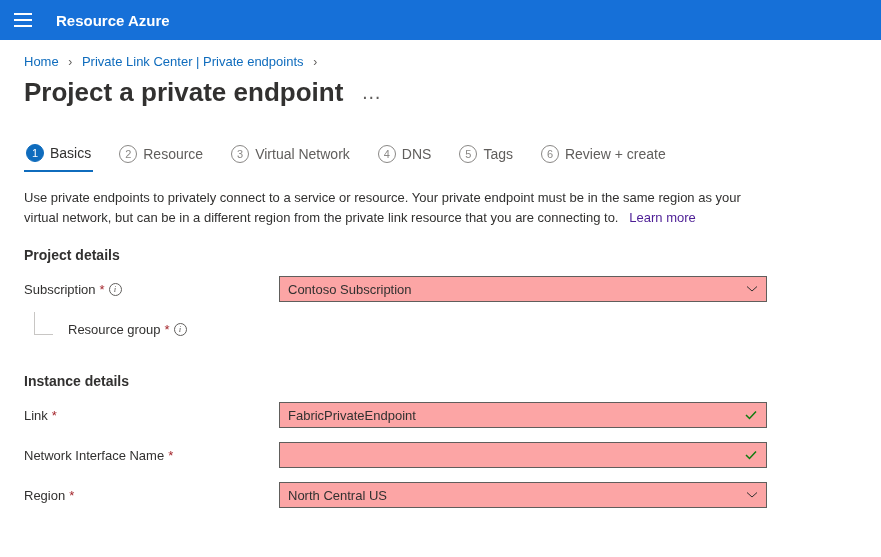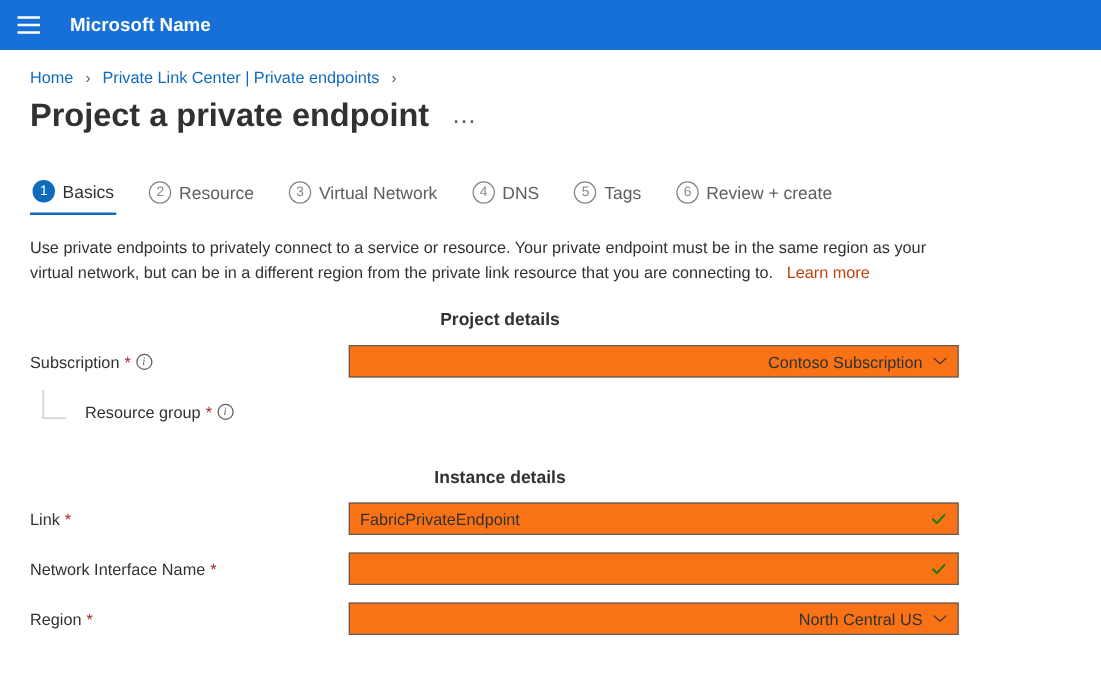"Microsoft Name" span { text: Microsoft Name -> Resource Azure }
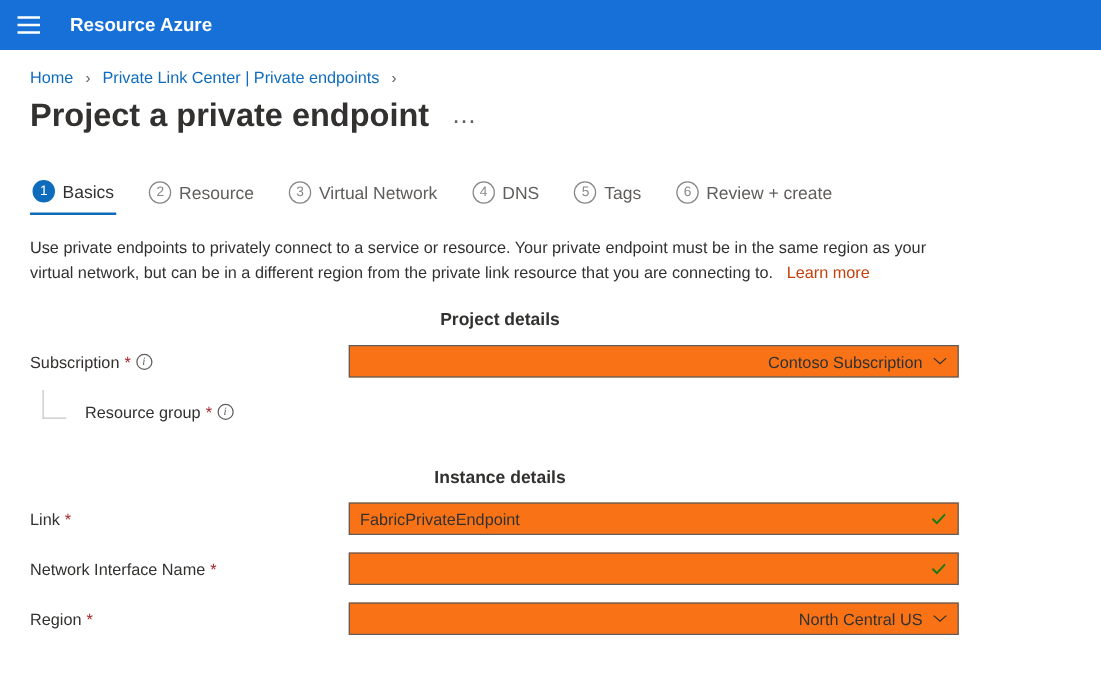"Learn more" .intro a { color: #c2410c -> #4c1d95 }
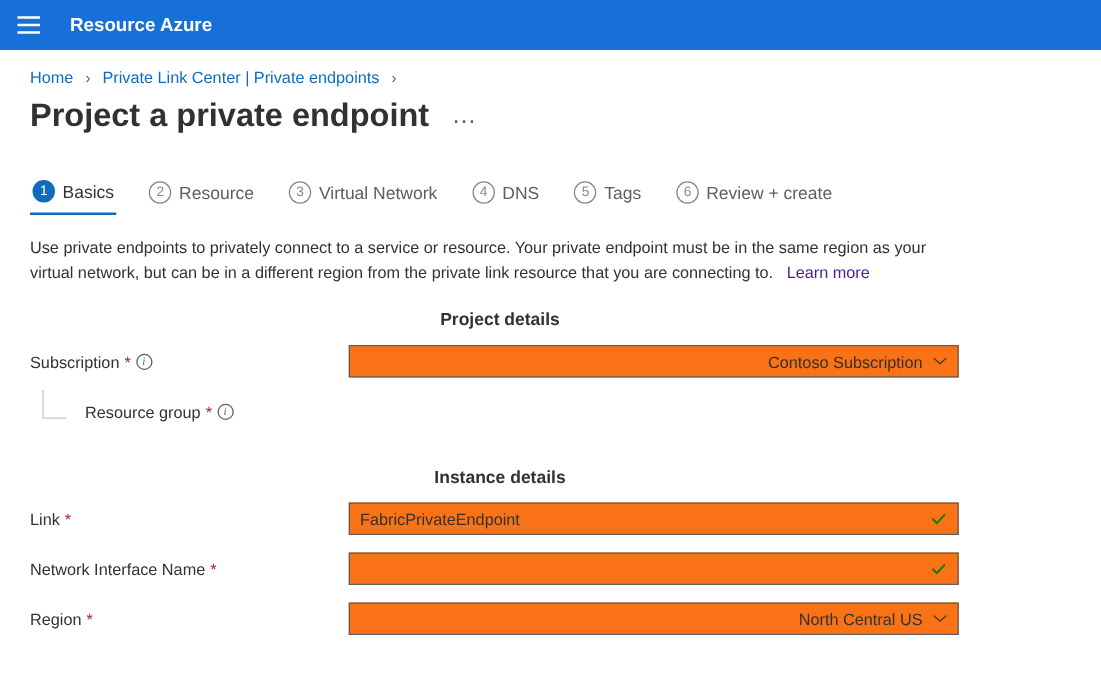"Project details" .section-head { text-align: center -> none }
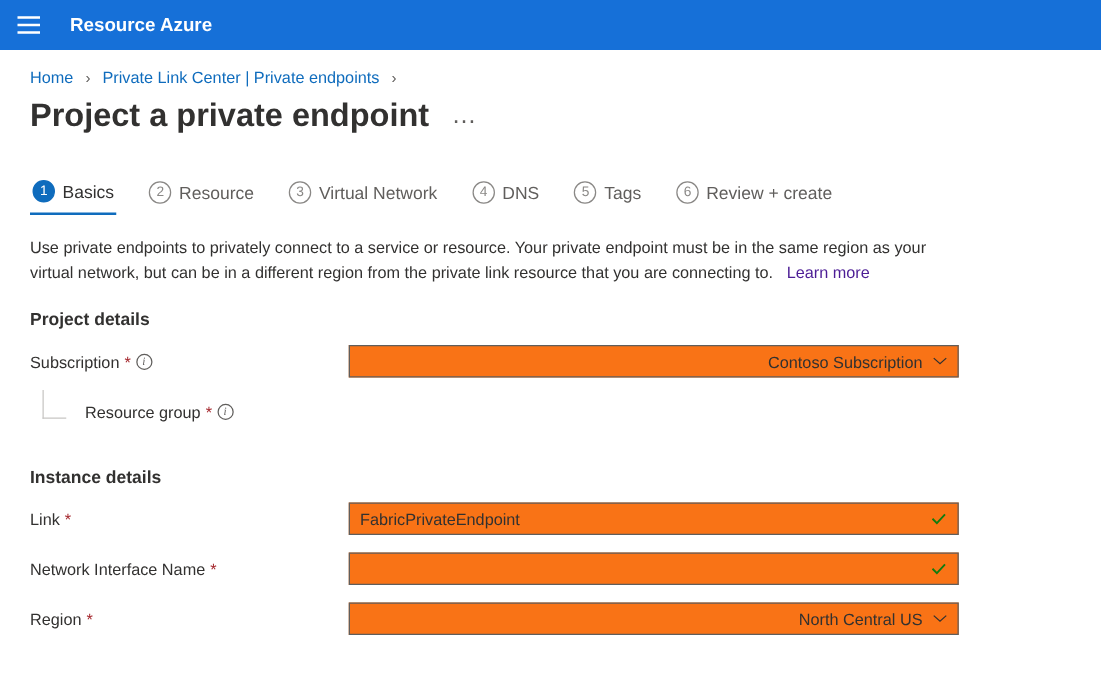"Contoso Subscription" .select, .textbox { background: #f97316 -> #fca5a5; justify-content: flex-end -> none }
